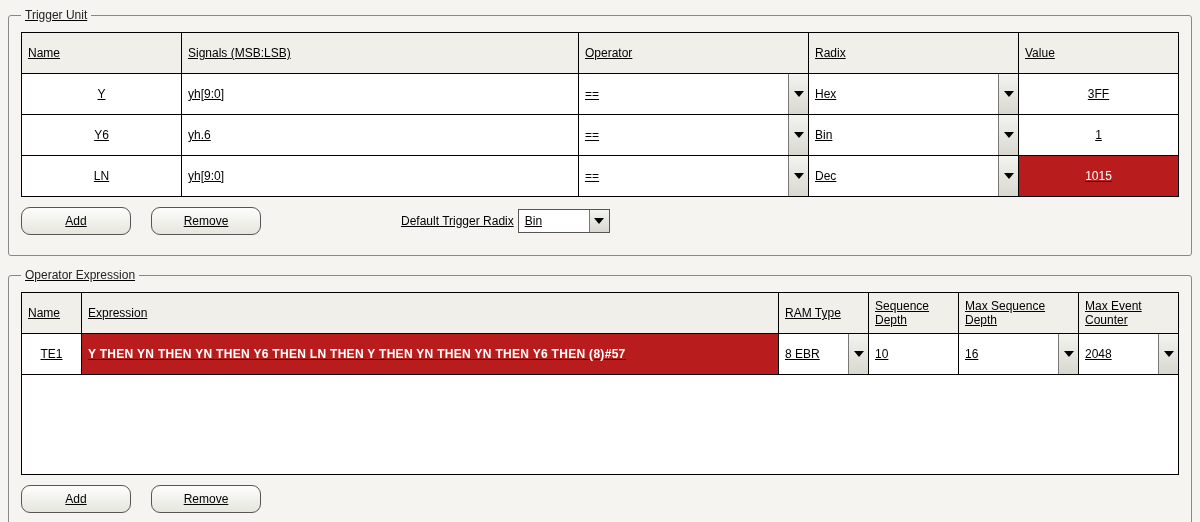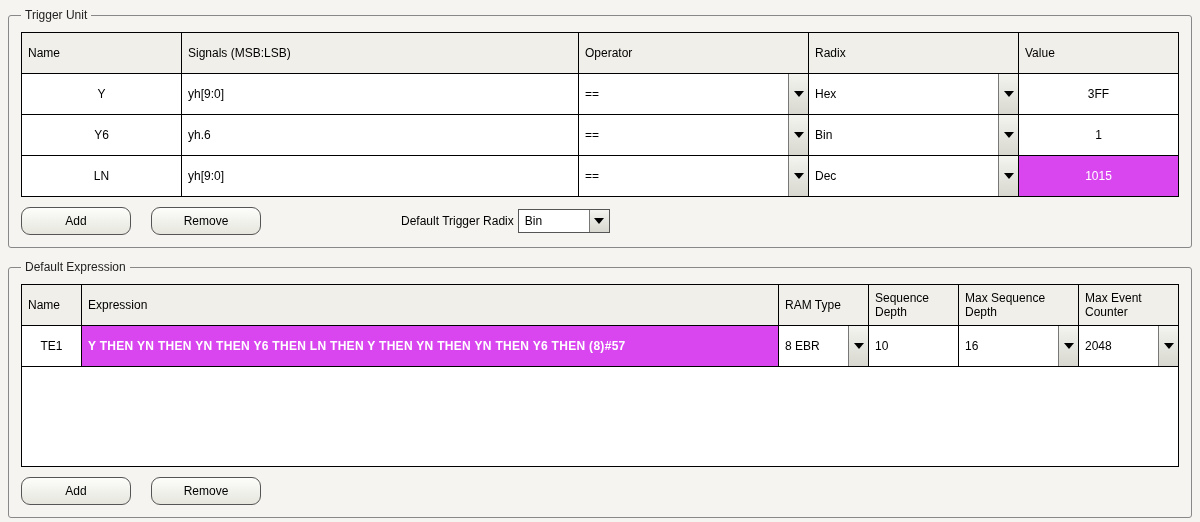"Trigger Unit" fieldset { padding: 10px 12px 12px 12px -> 10px 12px 20px 12px; text-decoration: none -> underline }
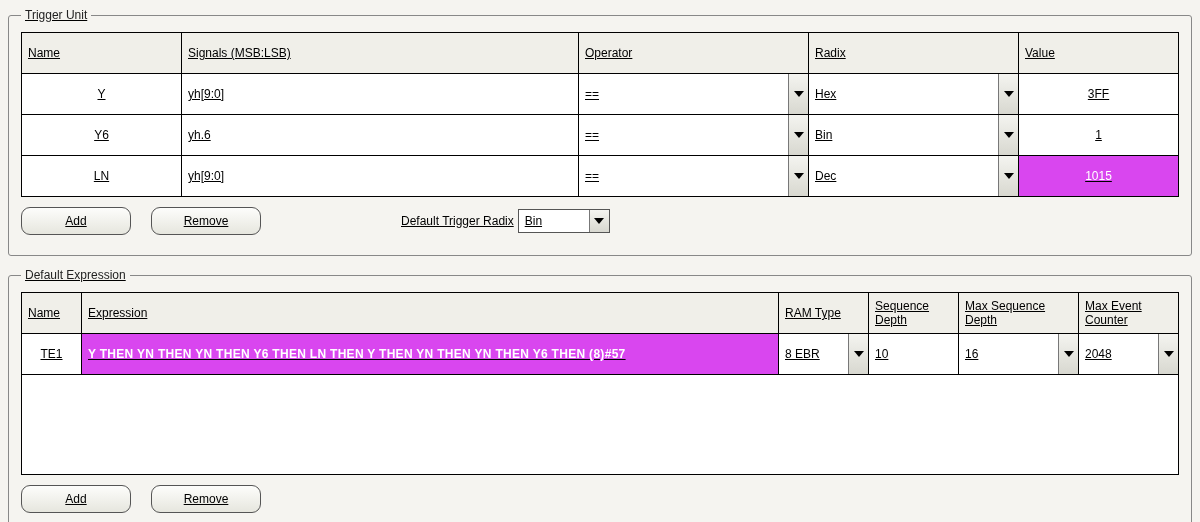"1015" .inv { background: #d946ef -> #b91c1c }
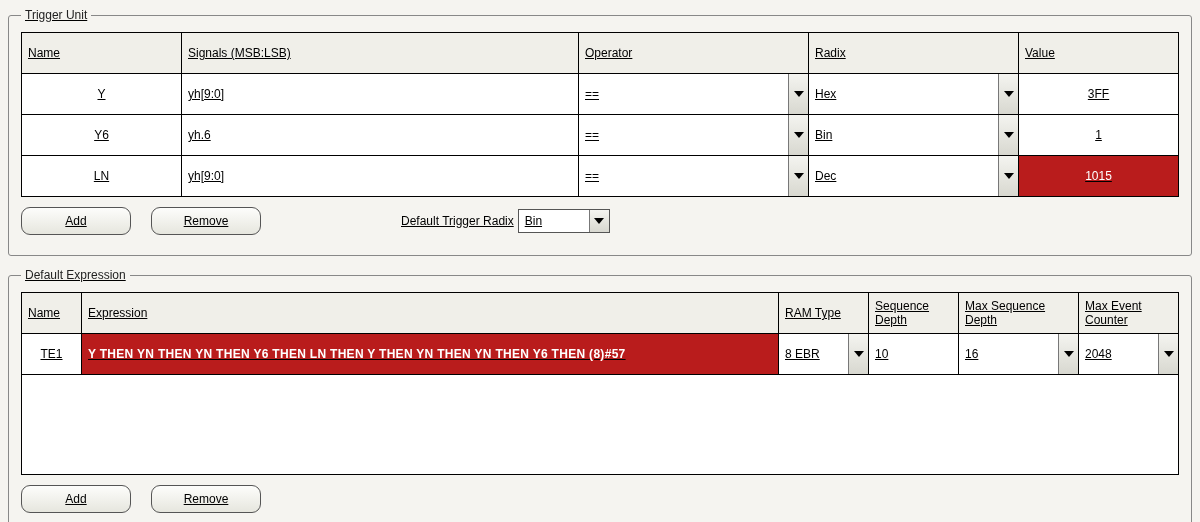"Default Expression" legend { text: Default -> Operator }
